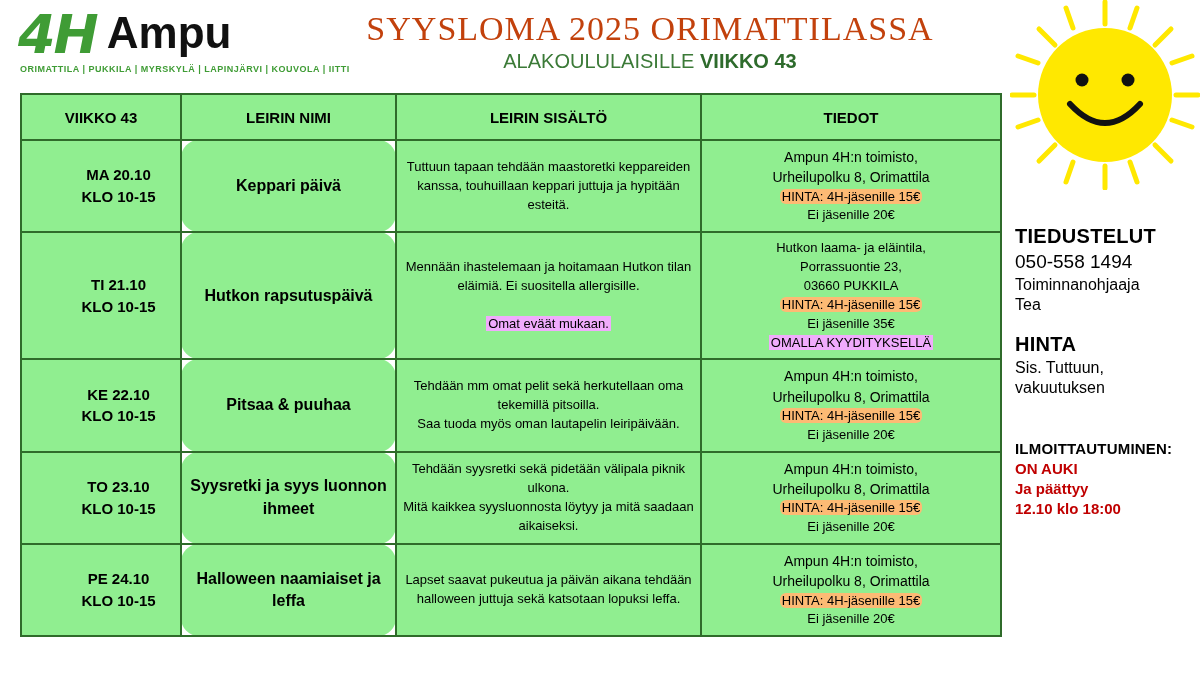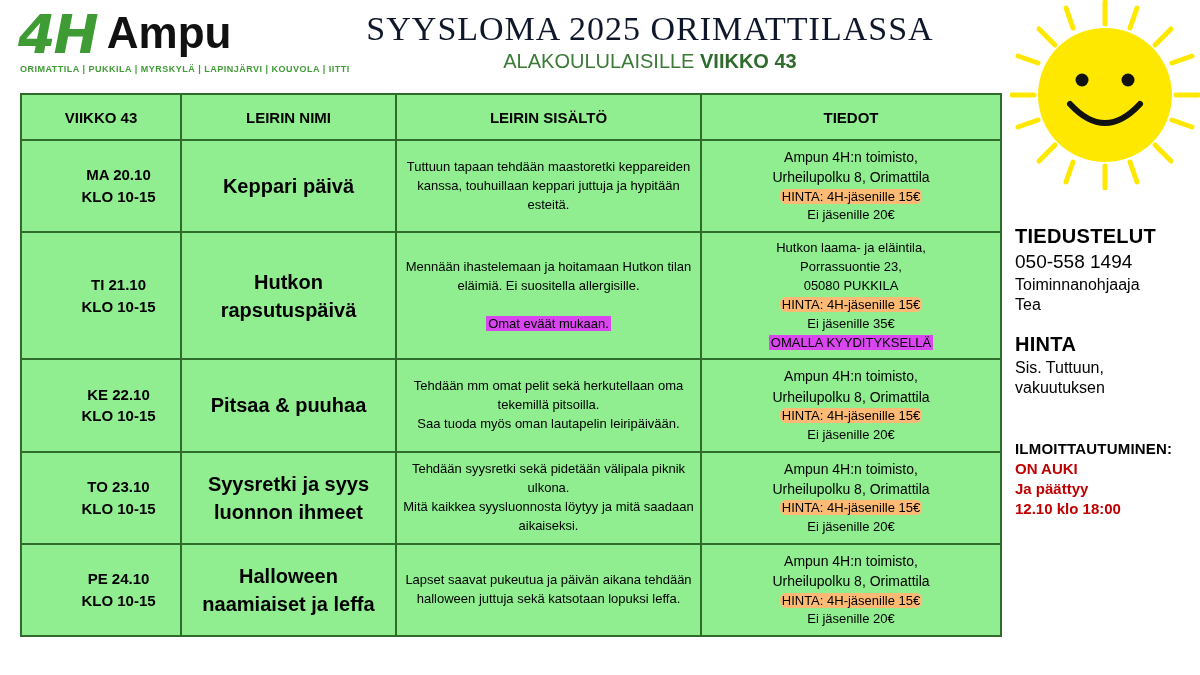"SYYSLOMA 2025 ORIMATTILASSA" .title-main { color: #0f172a -> #c2410c }
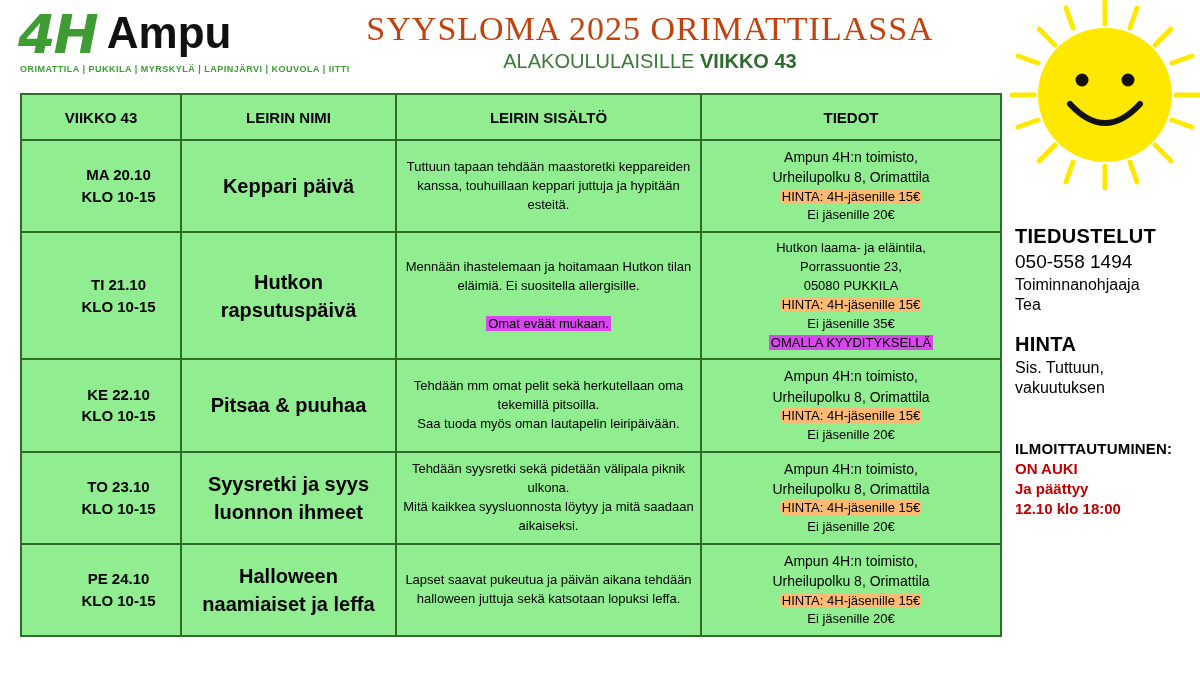"Keppari päivä" td.name { border-radius: none -> 18px; font-size: 20px -> 16px }
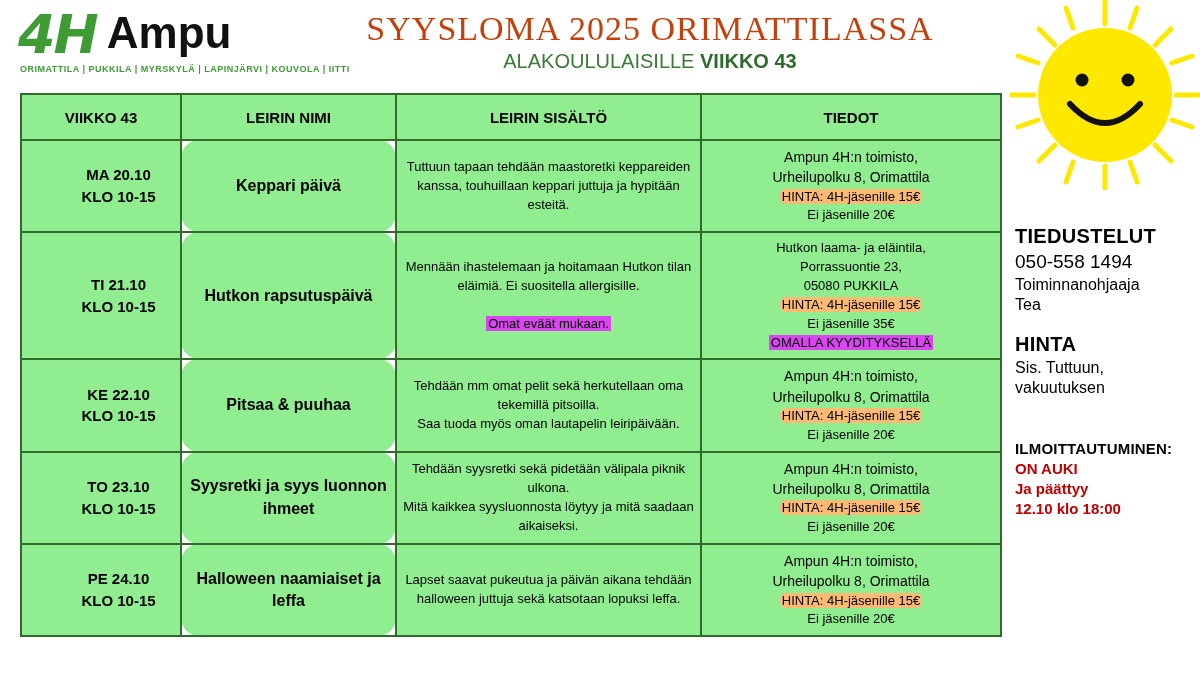"05080 PUKKILA" span.row-sp { text: 05080 -> 03660 }
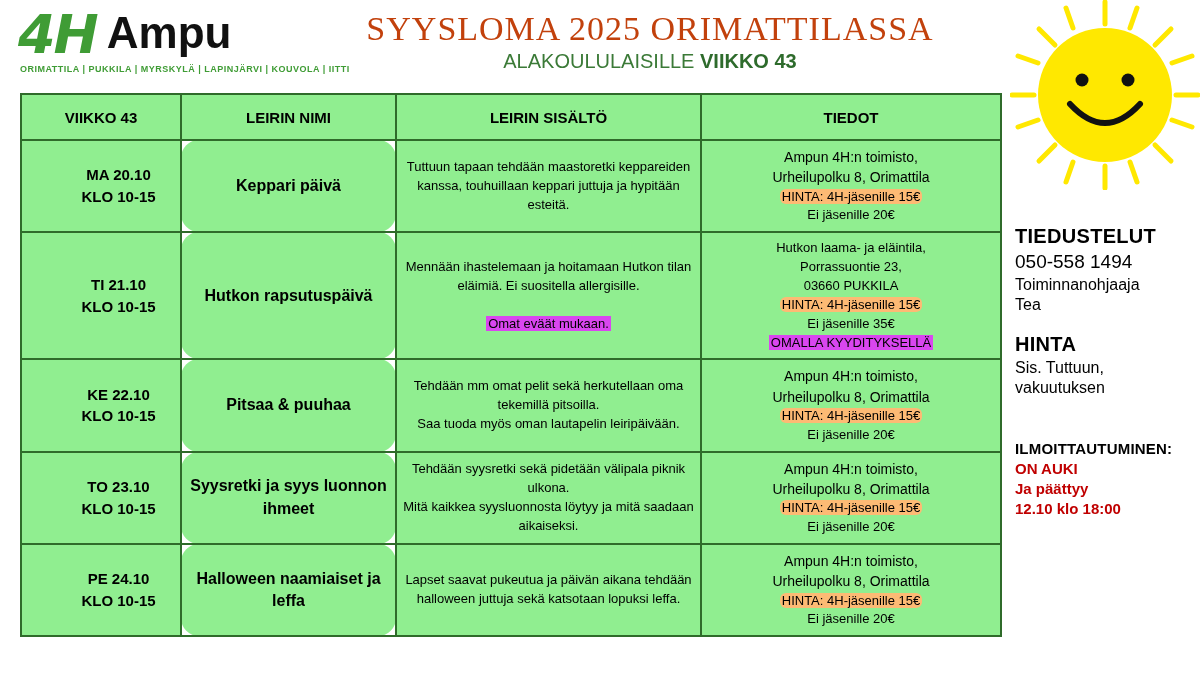"Omat eväät mukaan." .hl-yellow { background: #d946ef -> #f0abfc }
